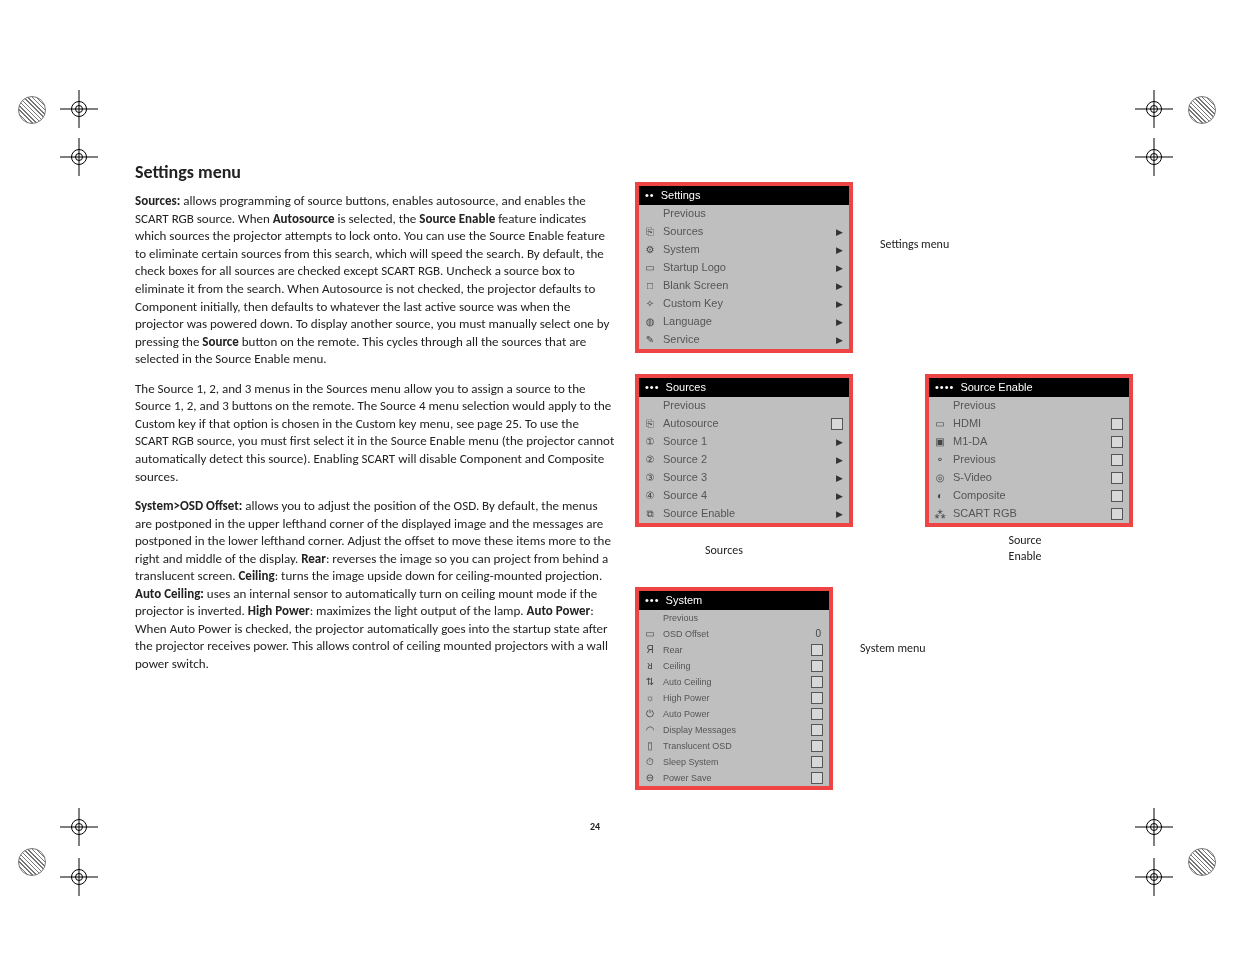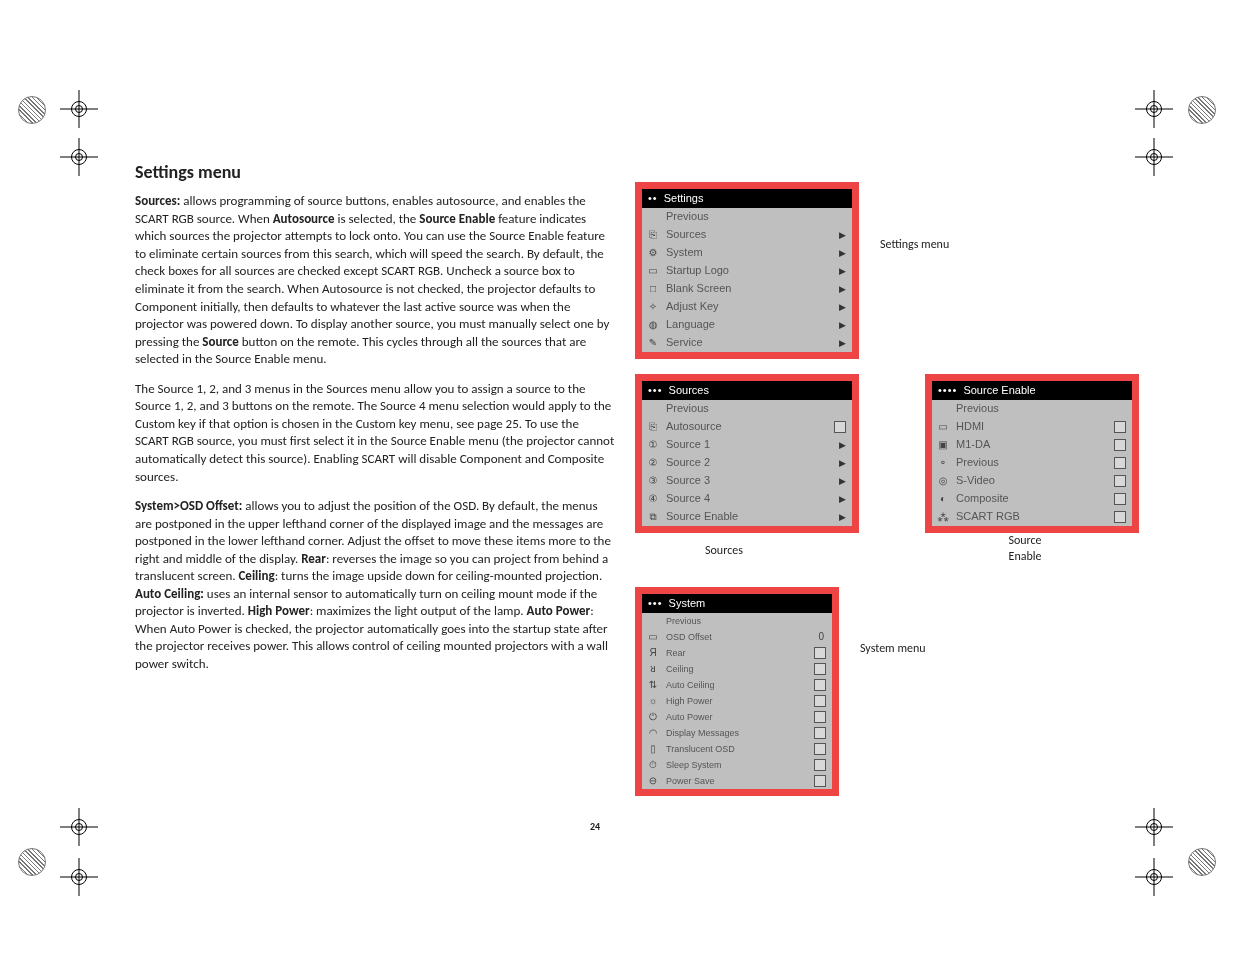"•• Settings" .osd { border: 7px solid #ef4444 -> 4px solid #ef4444 }
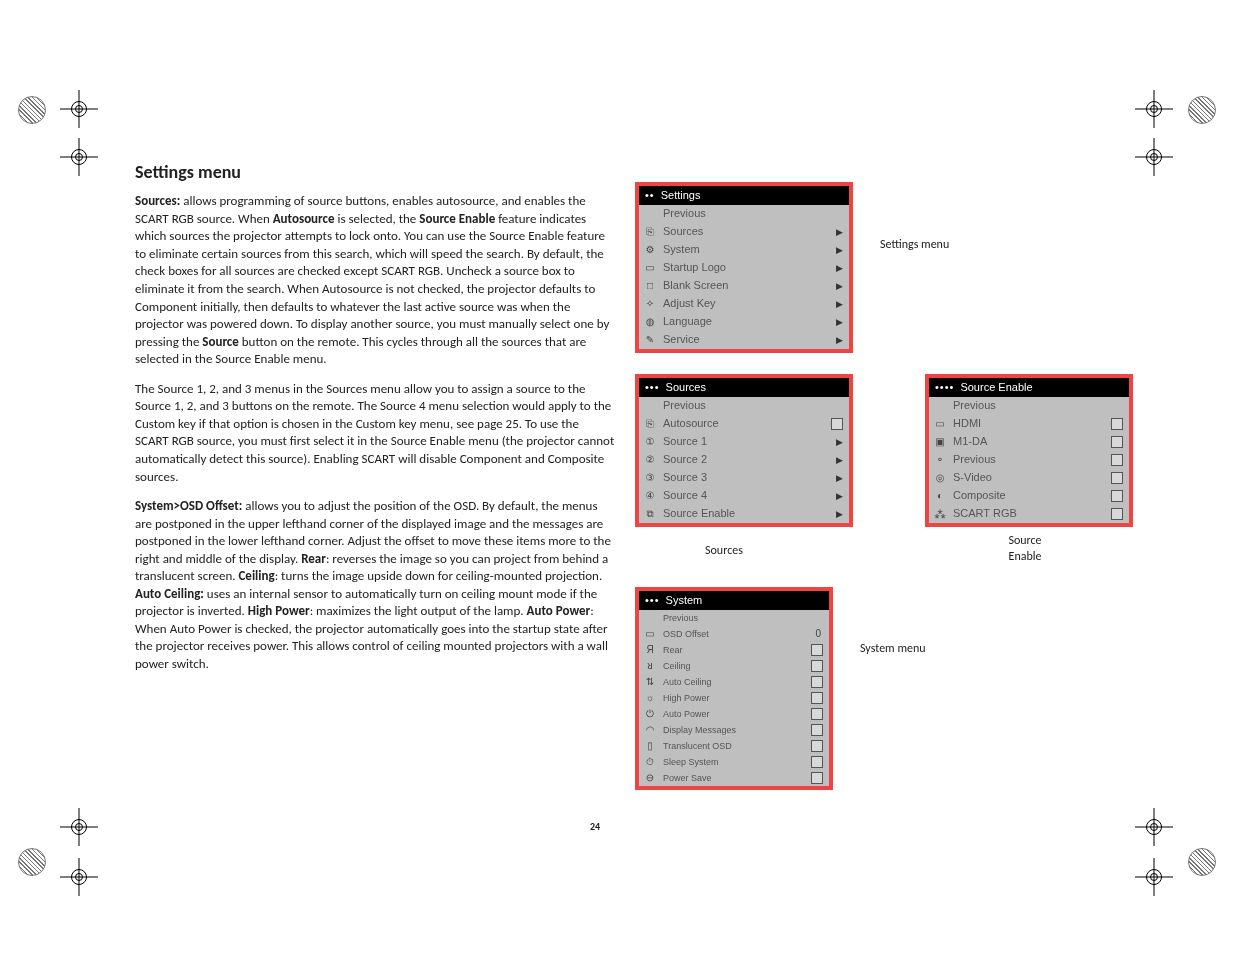"Adjust Key" span.lbl { text: Adjust -> Custom }
